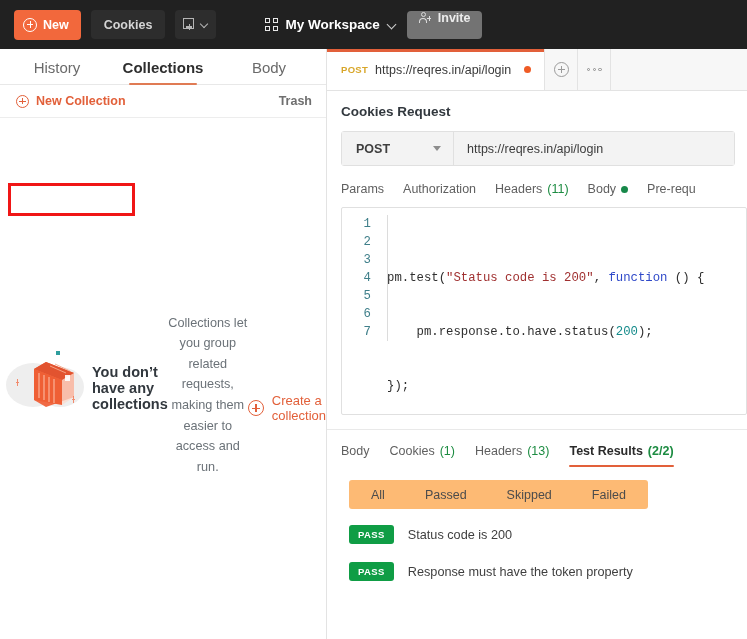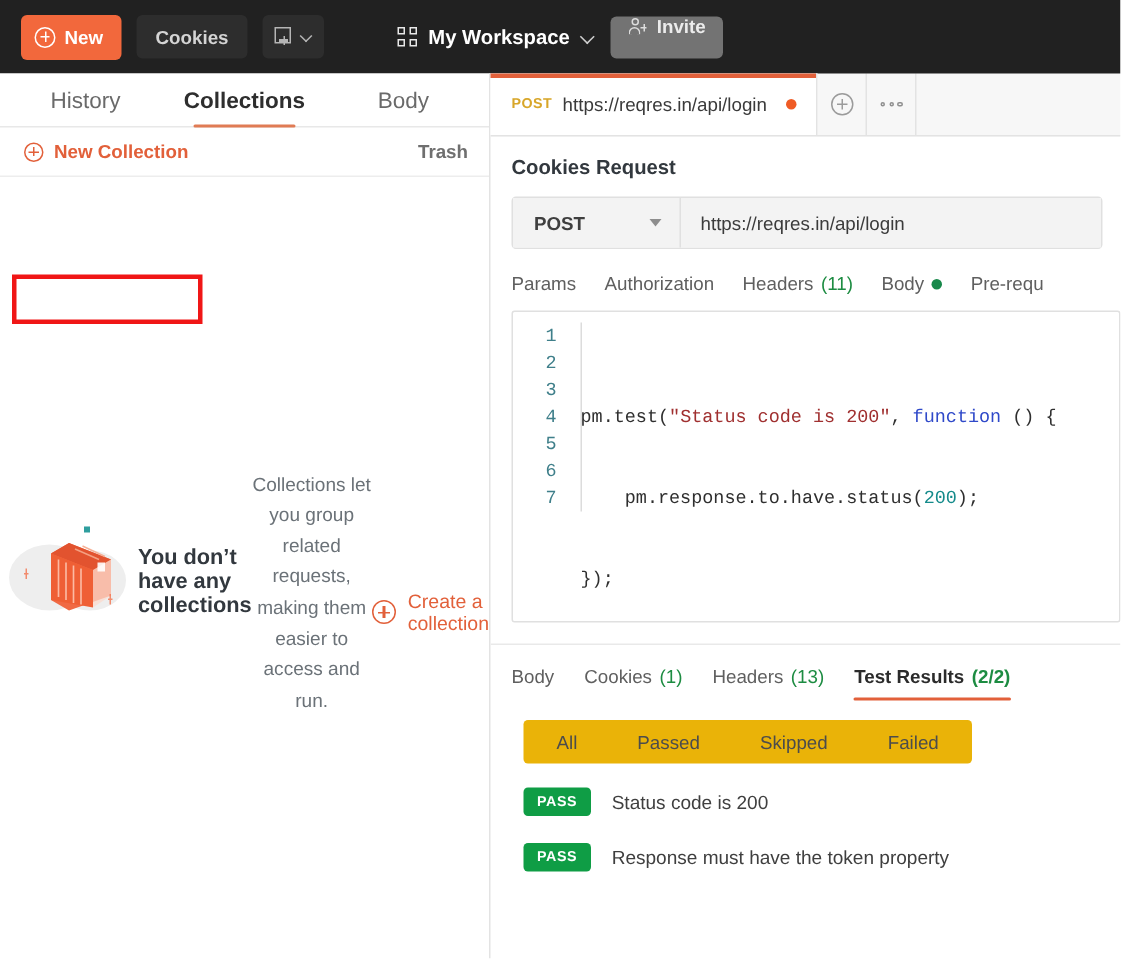"All" .pill-group { background: #eab308 -> #fdba74 }
